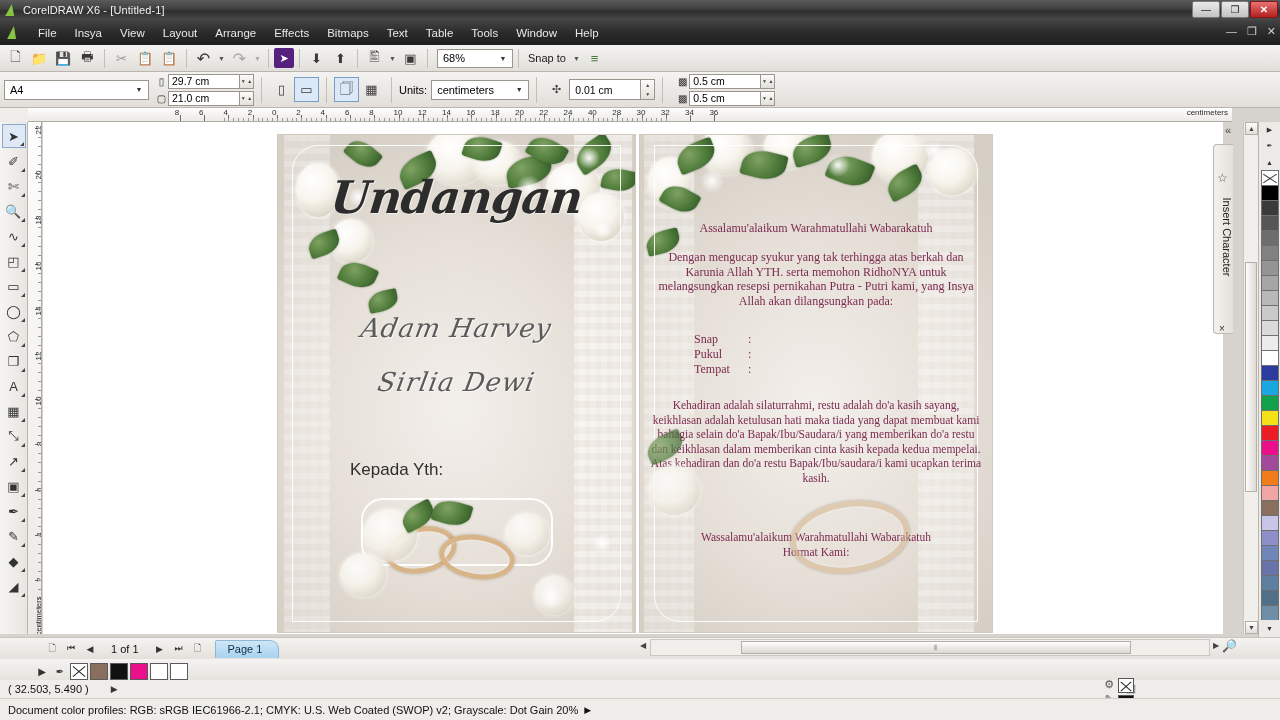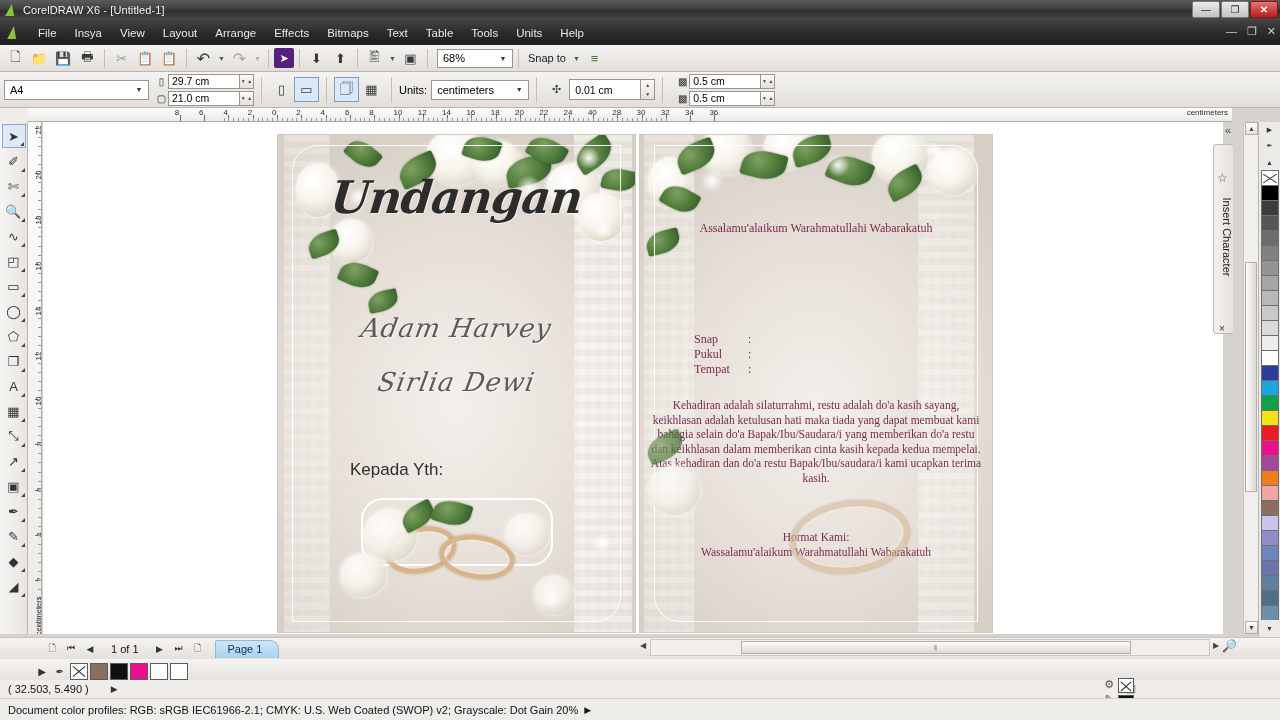"Units" div.menu-item { text: Units -> Window }
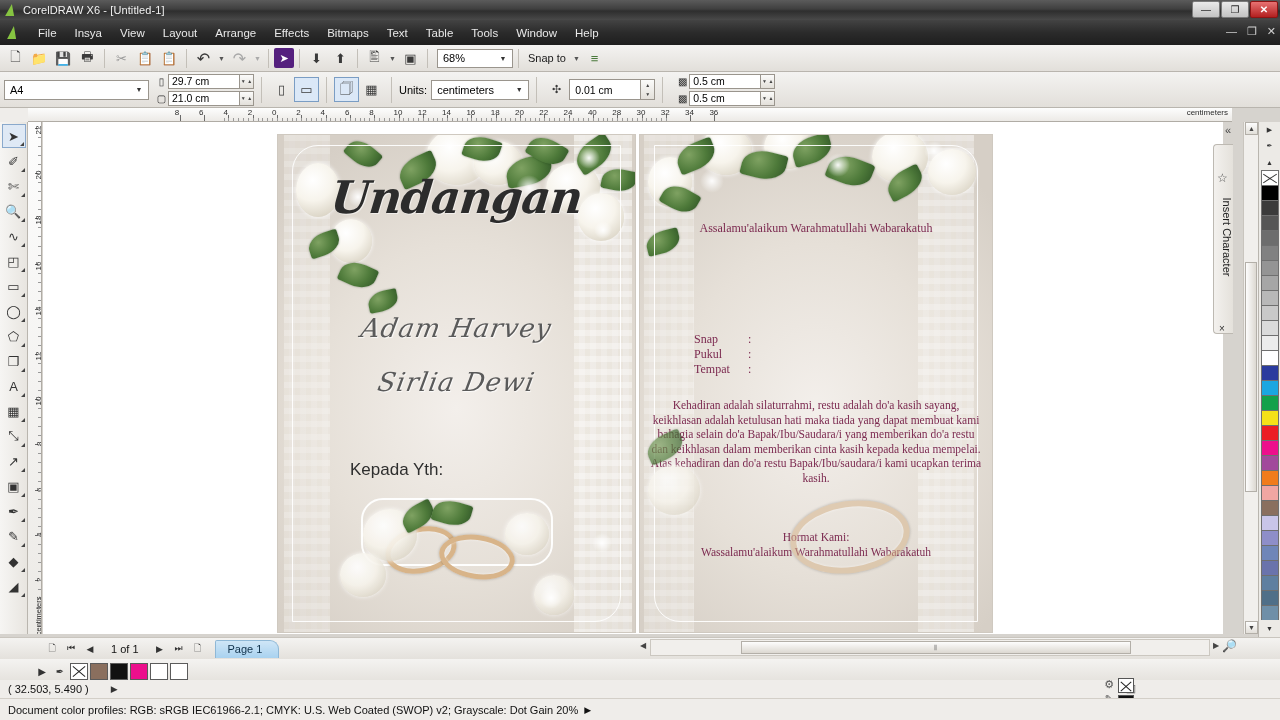"Dengan mengucap syukur yang tak" div.rt { html: none -> <div>Dengan mengucap syukur yang tak terhingga atas berkah dan Karunia Allah YTH. serta memohon RidhoNYA untuk melangsungkan resepsi pernikahan Putra - Putri kami, yang Insya Allah akan dilangsungkan pada:</div> }
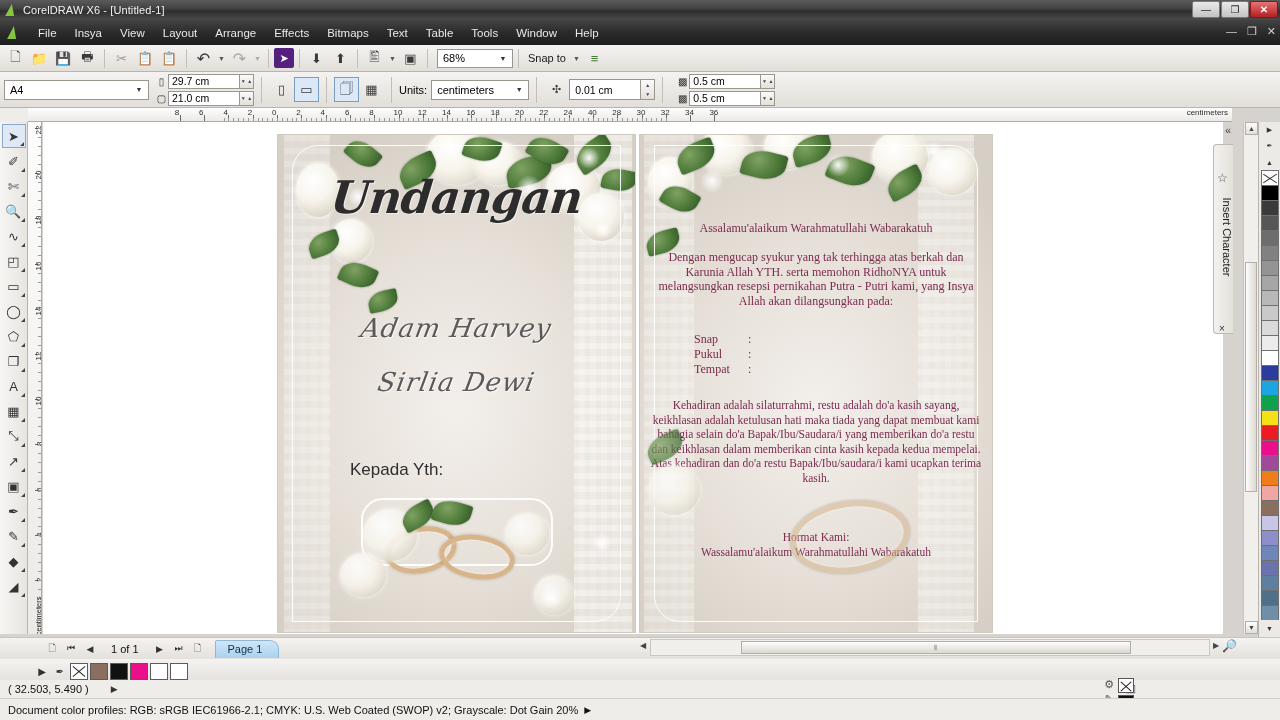"Hormat Kami:" div { order: before "Wassalamu'alaikum Warahmatullahi" -> after "Wassalamu'alaikum Warahmatullahi" }
